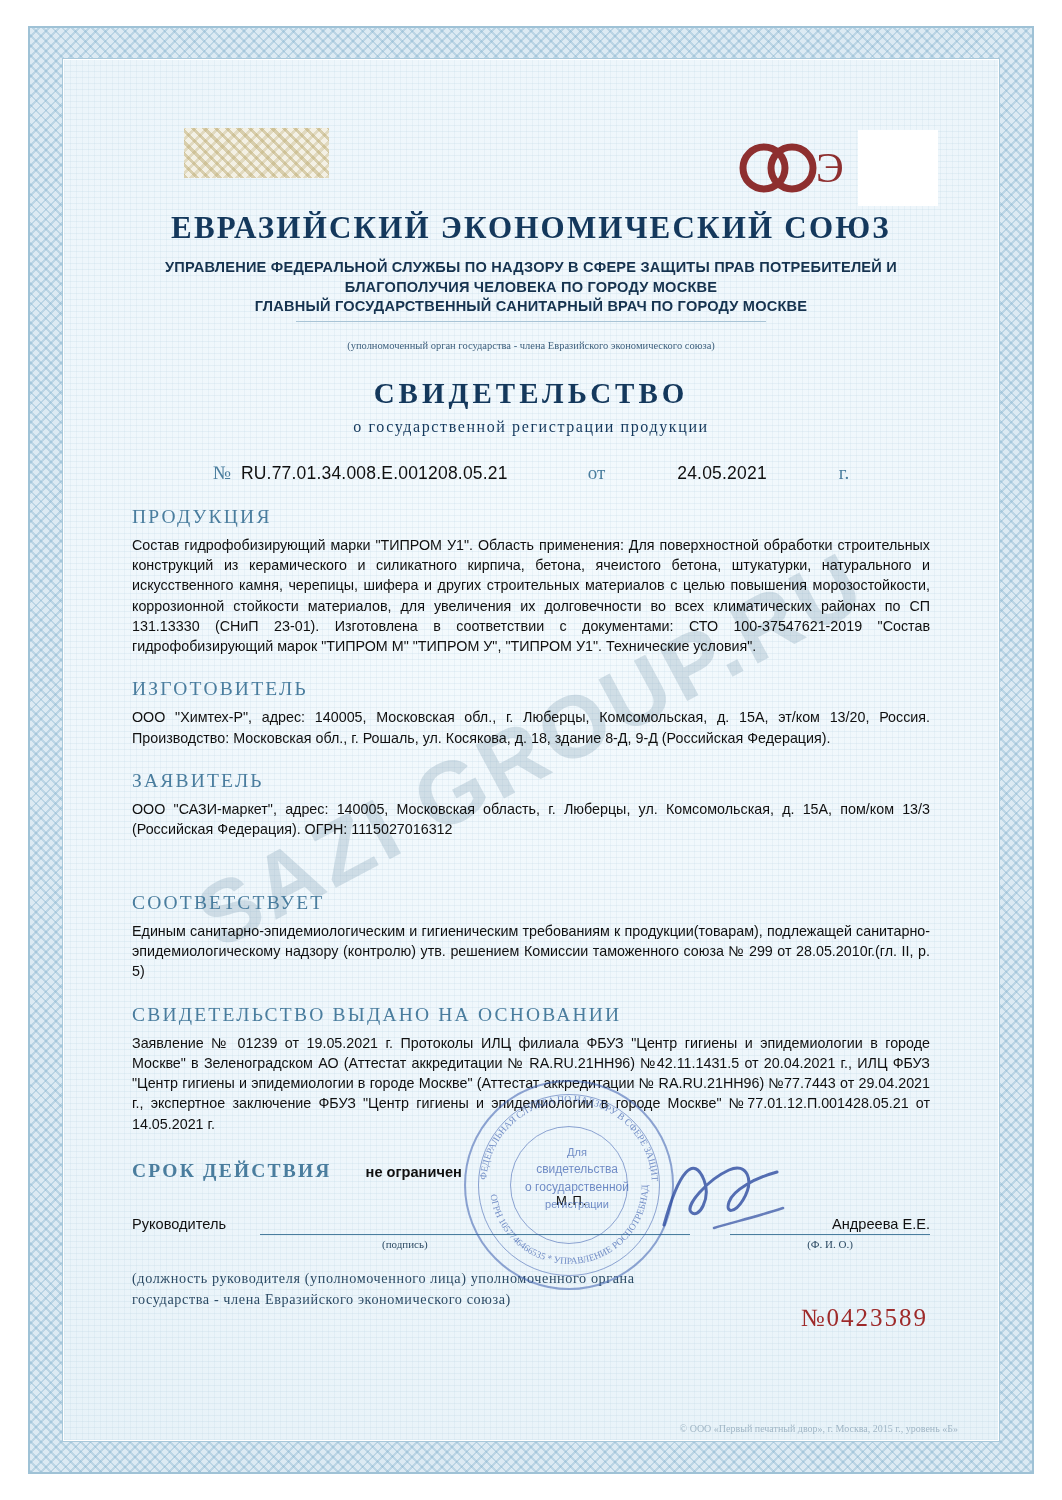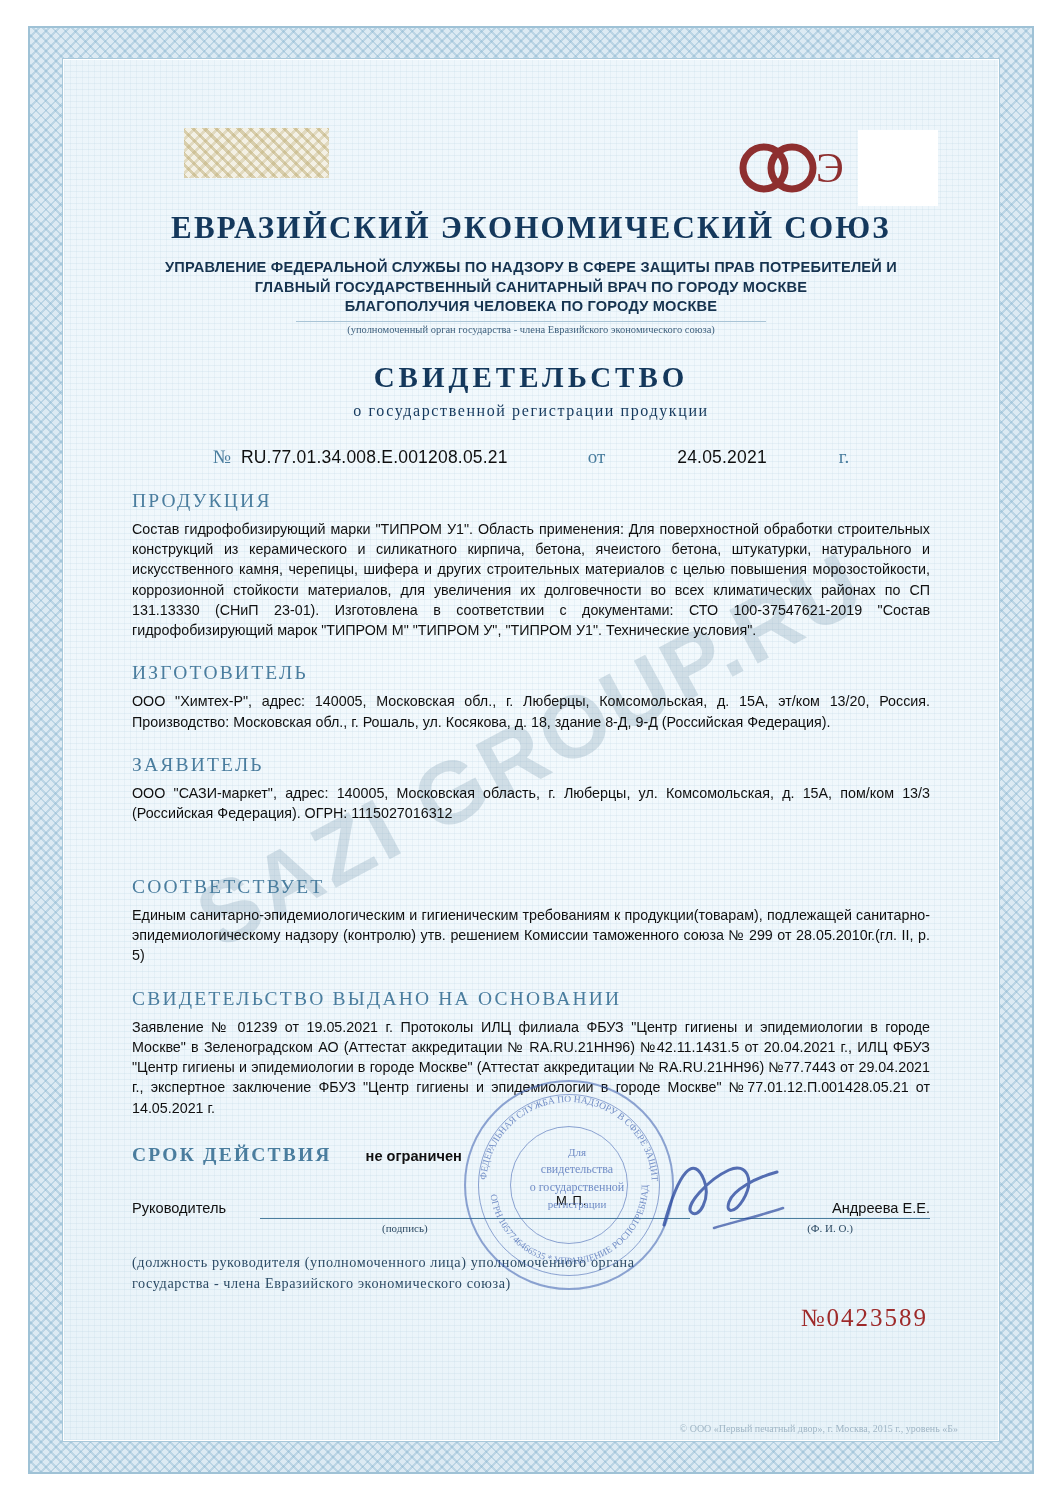"ГЛАВНЫЙ ГОСУДАРСТВЕННЫЙ САНИТАРНЫЙ ВРАЧ" div { order: before "БЛАГОПОЛУЧИЯ ЧЕЛОВЕКА ПО ГОРОДУ МОСКВЕ" -> after "БЛАГОПОЛУЧИЯ ЧЕЛОВЕКА ПО ГОРОДУ МОСКВЕ" }
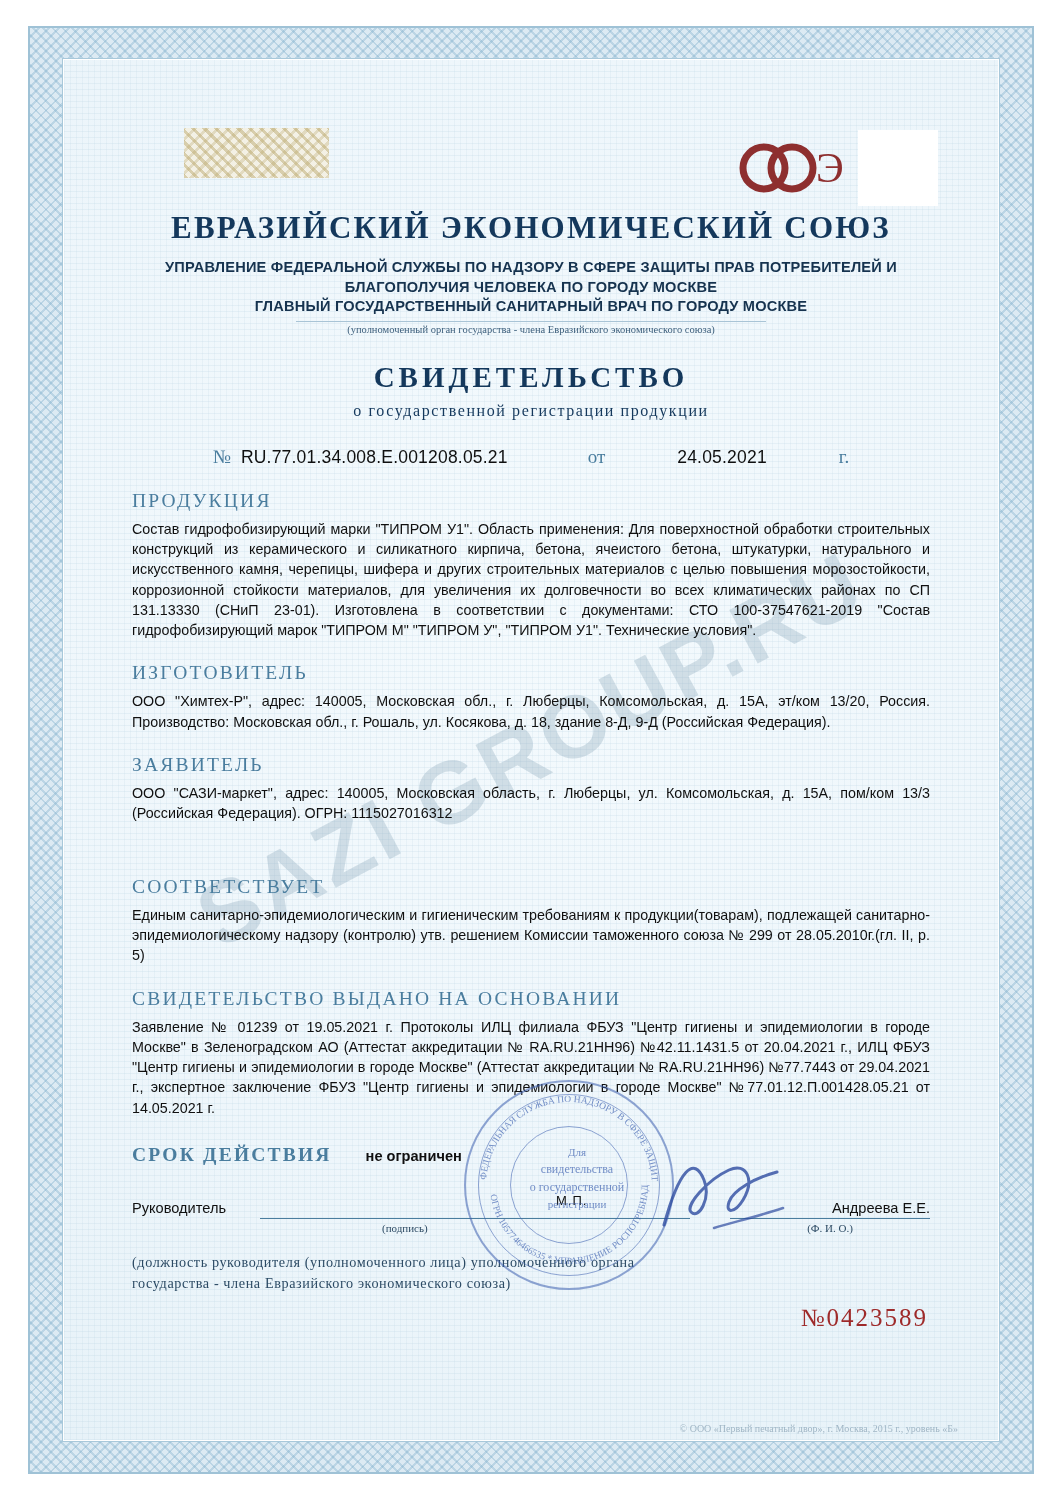"(уполномоченный орган государства -" .org-note { padding-top: 2px -> 18px }
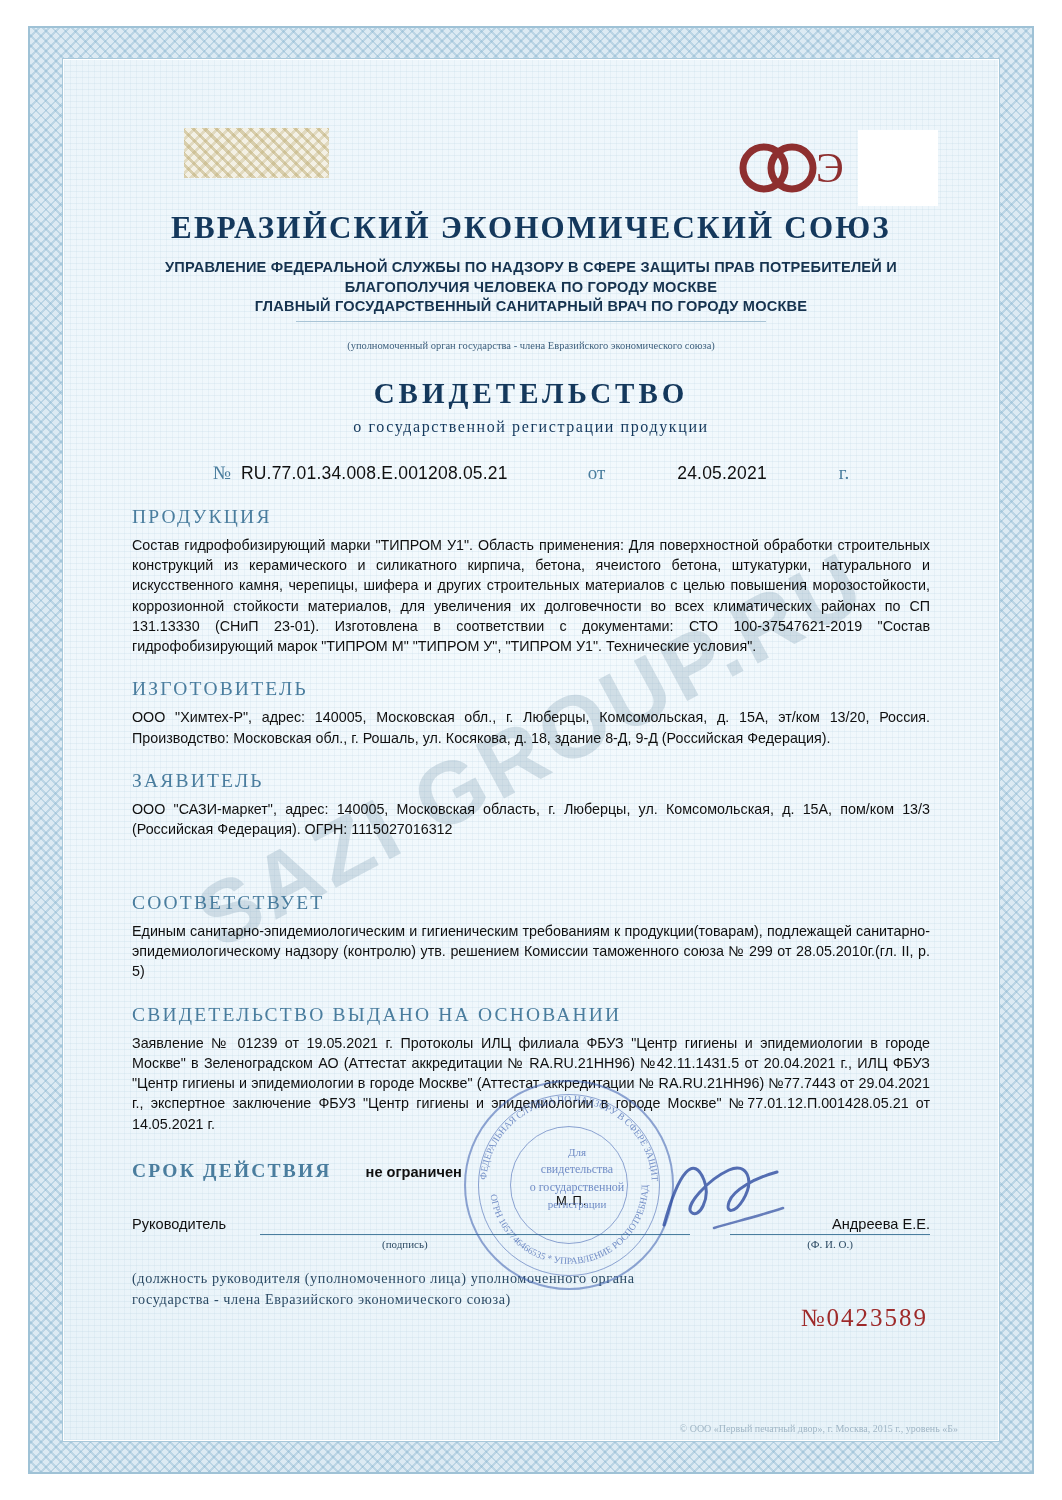"Для" .stamp .txt { font-family: Liberation Serif, serif -> Liberation Sans, sans-serif }
